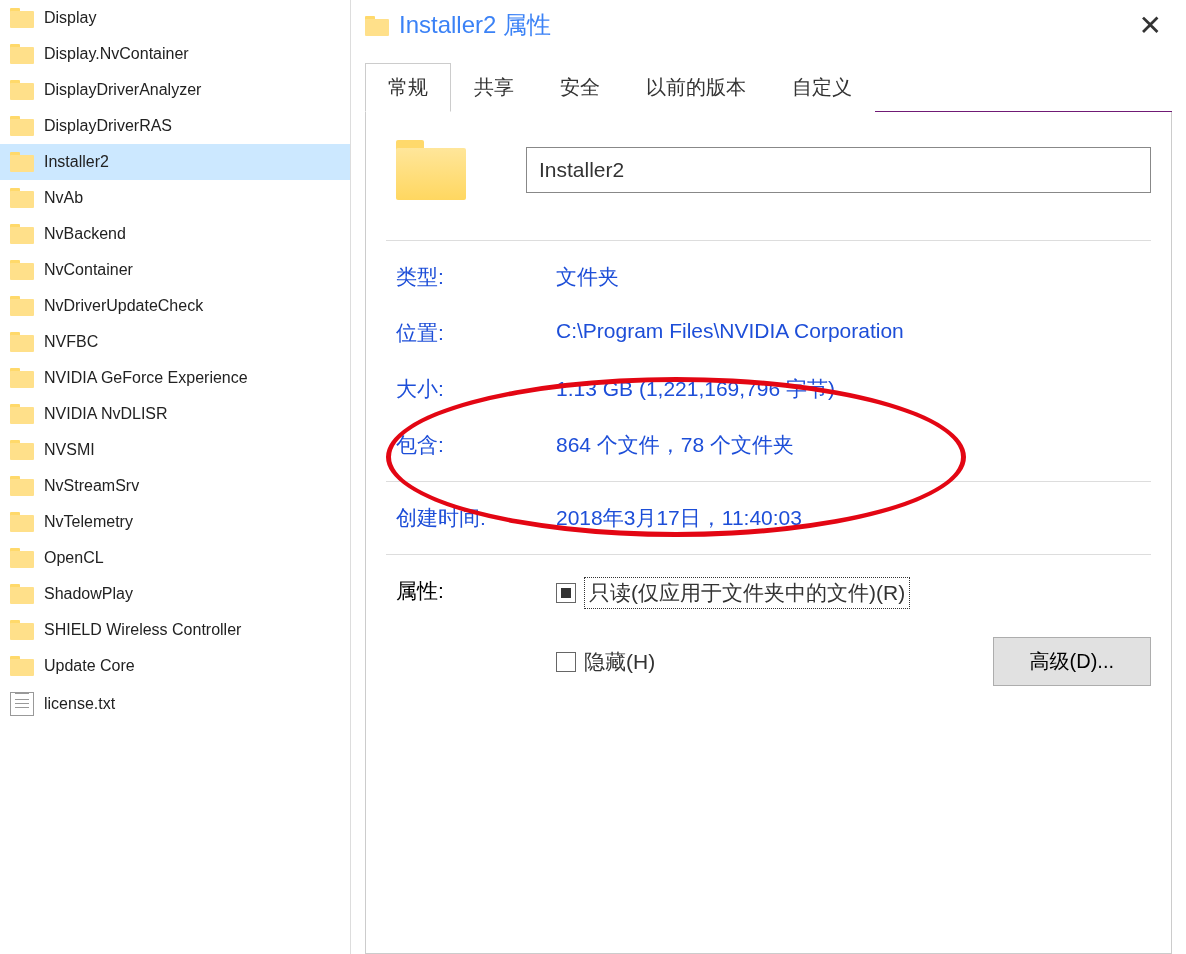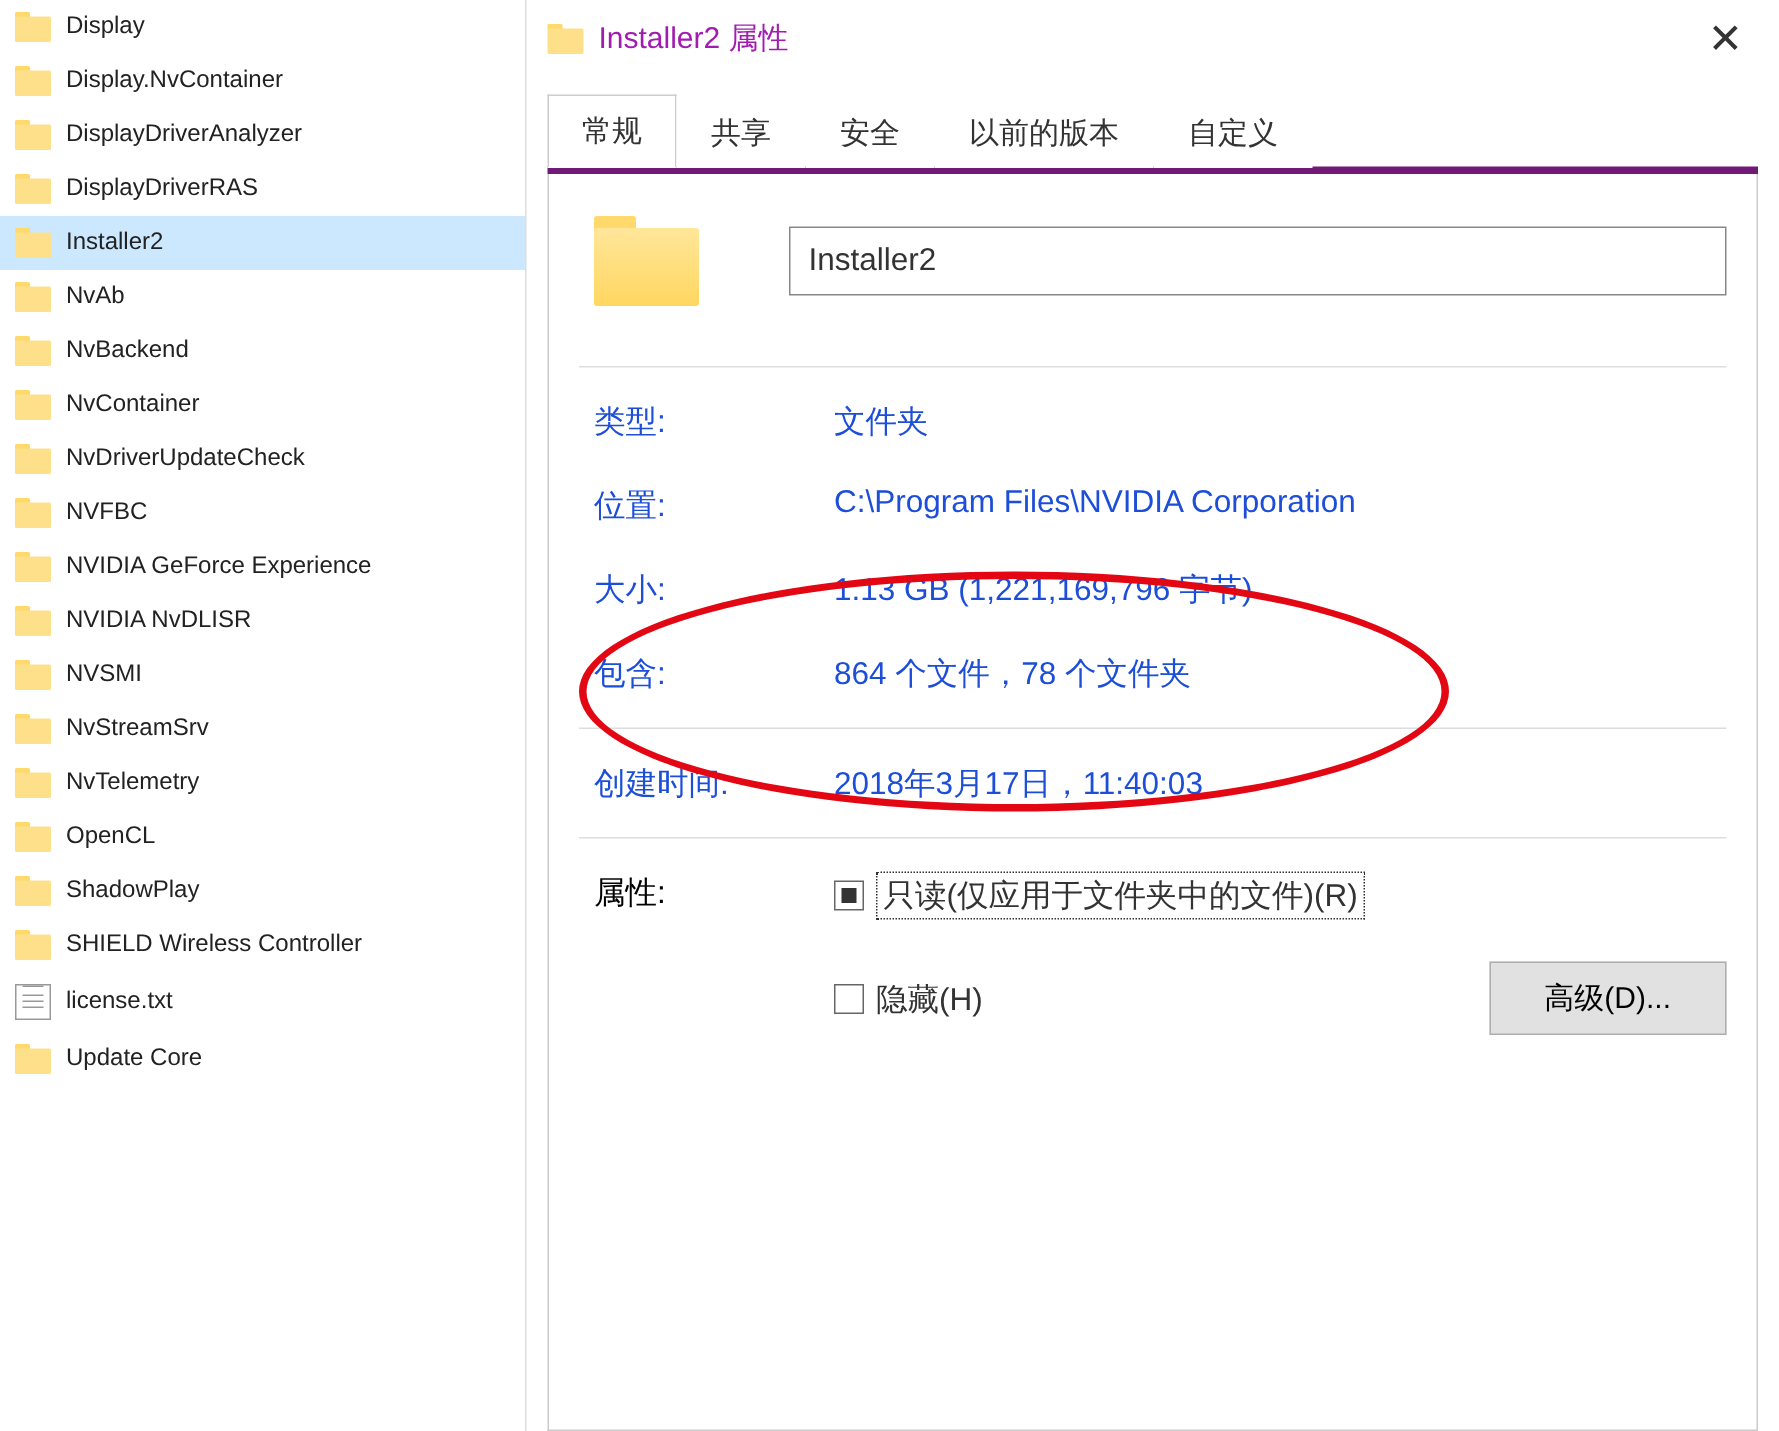"Installer2 属性" .dialog-title { color: #a21caf -> #3b82f6; font-size: 20px -> 24px }
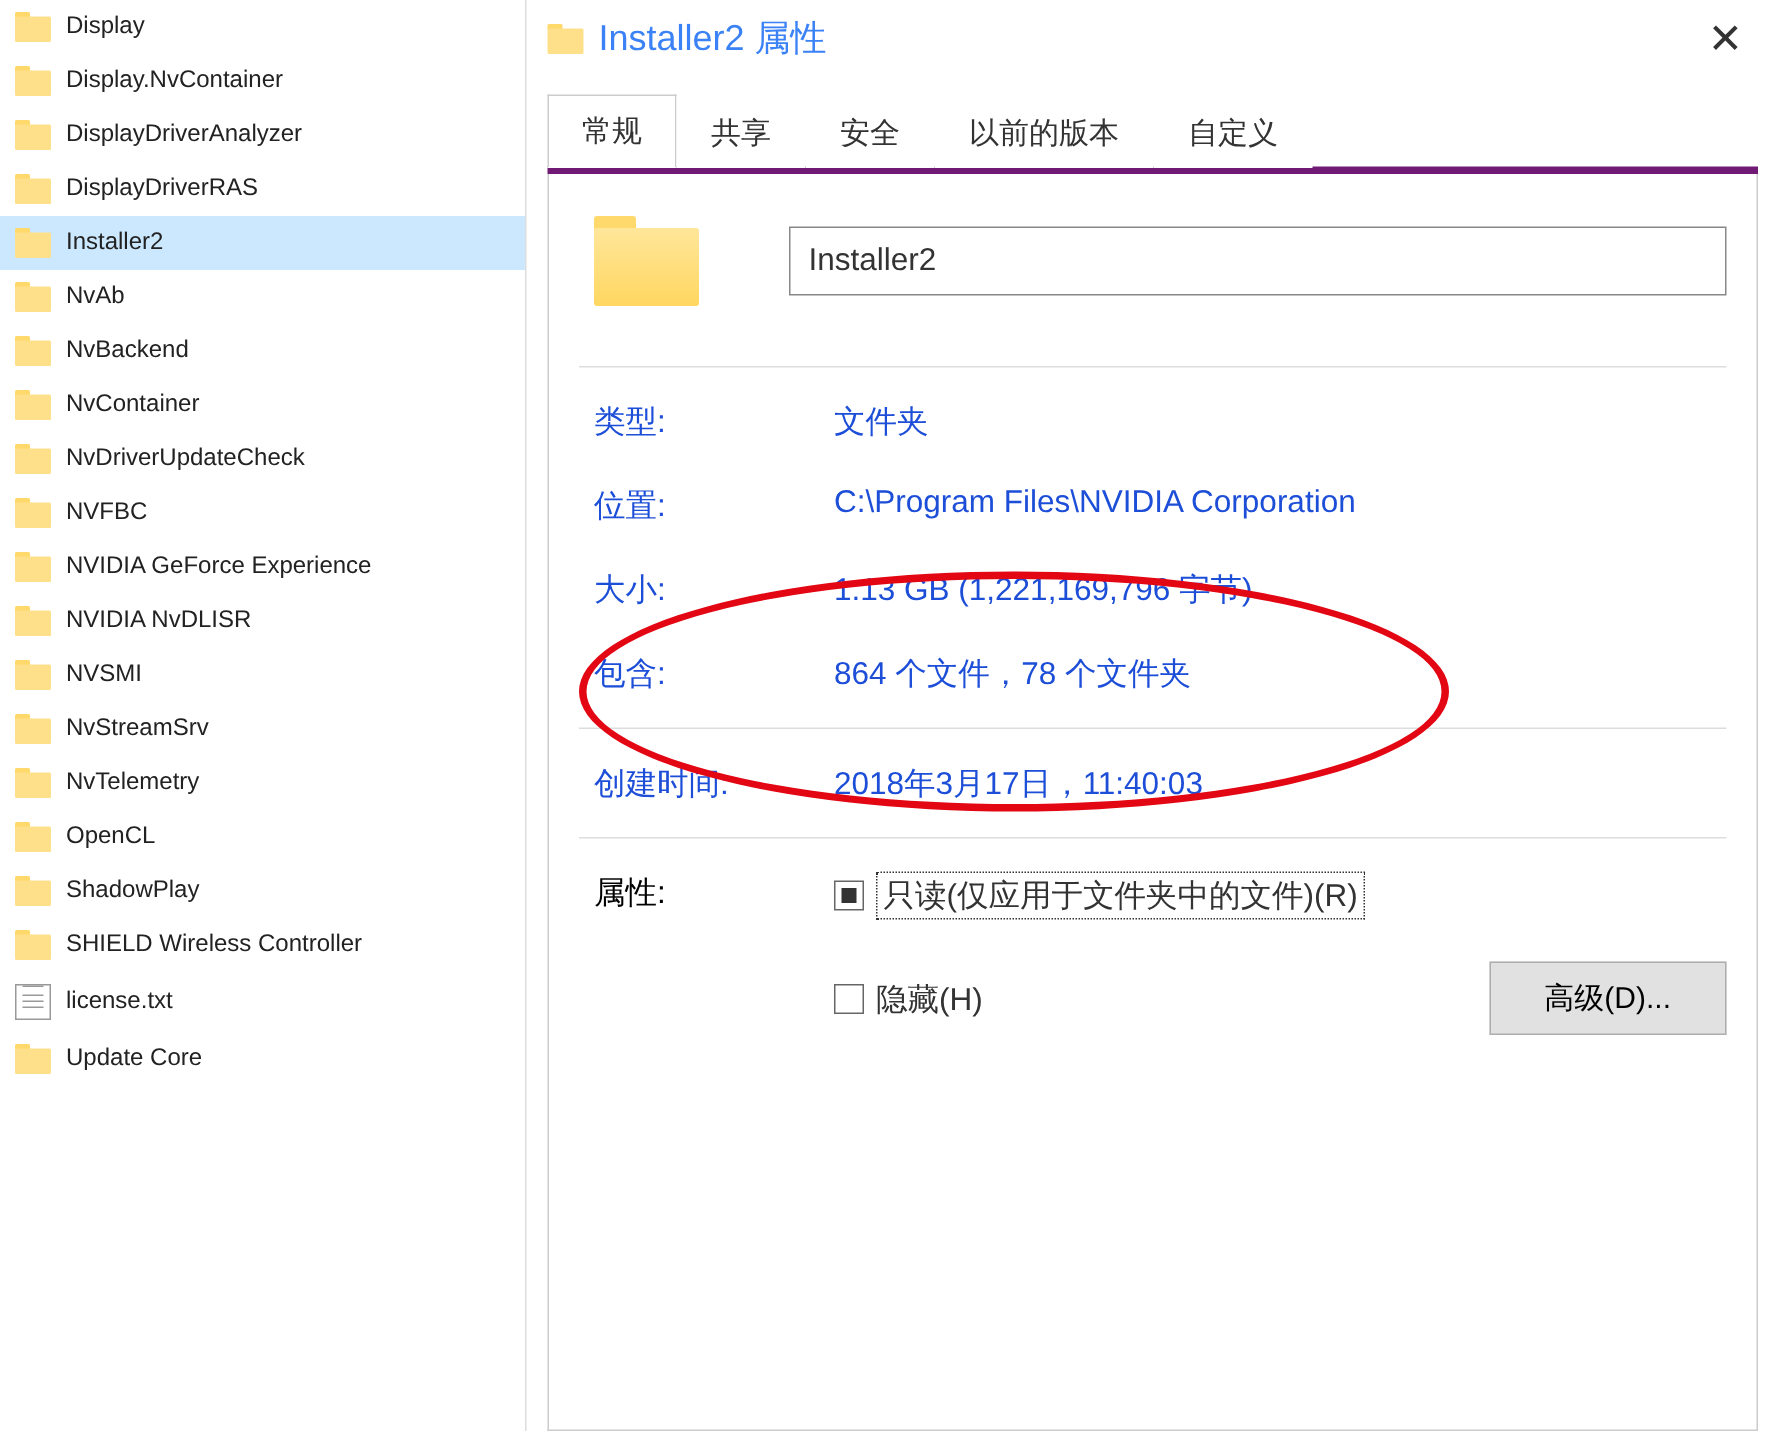"常规" .tabs { align-items: center -> none; border-bottom: 5px solid #701a75 -> 1px solid #701a75 }
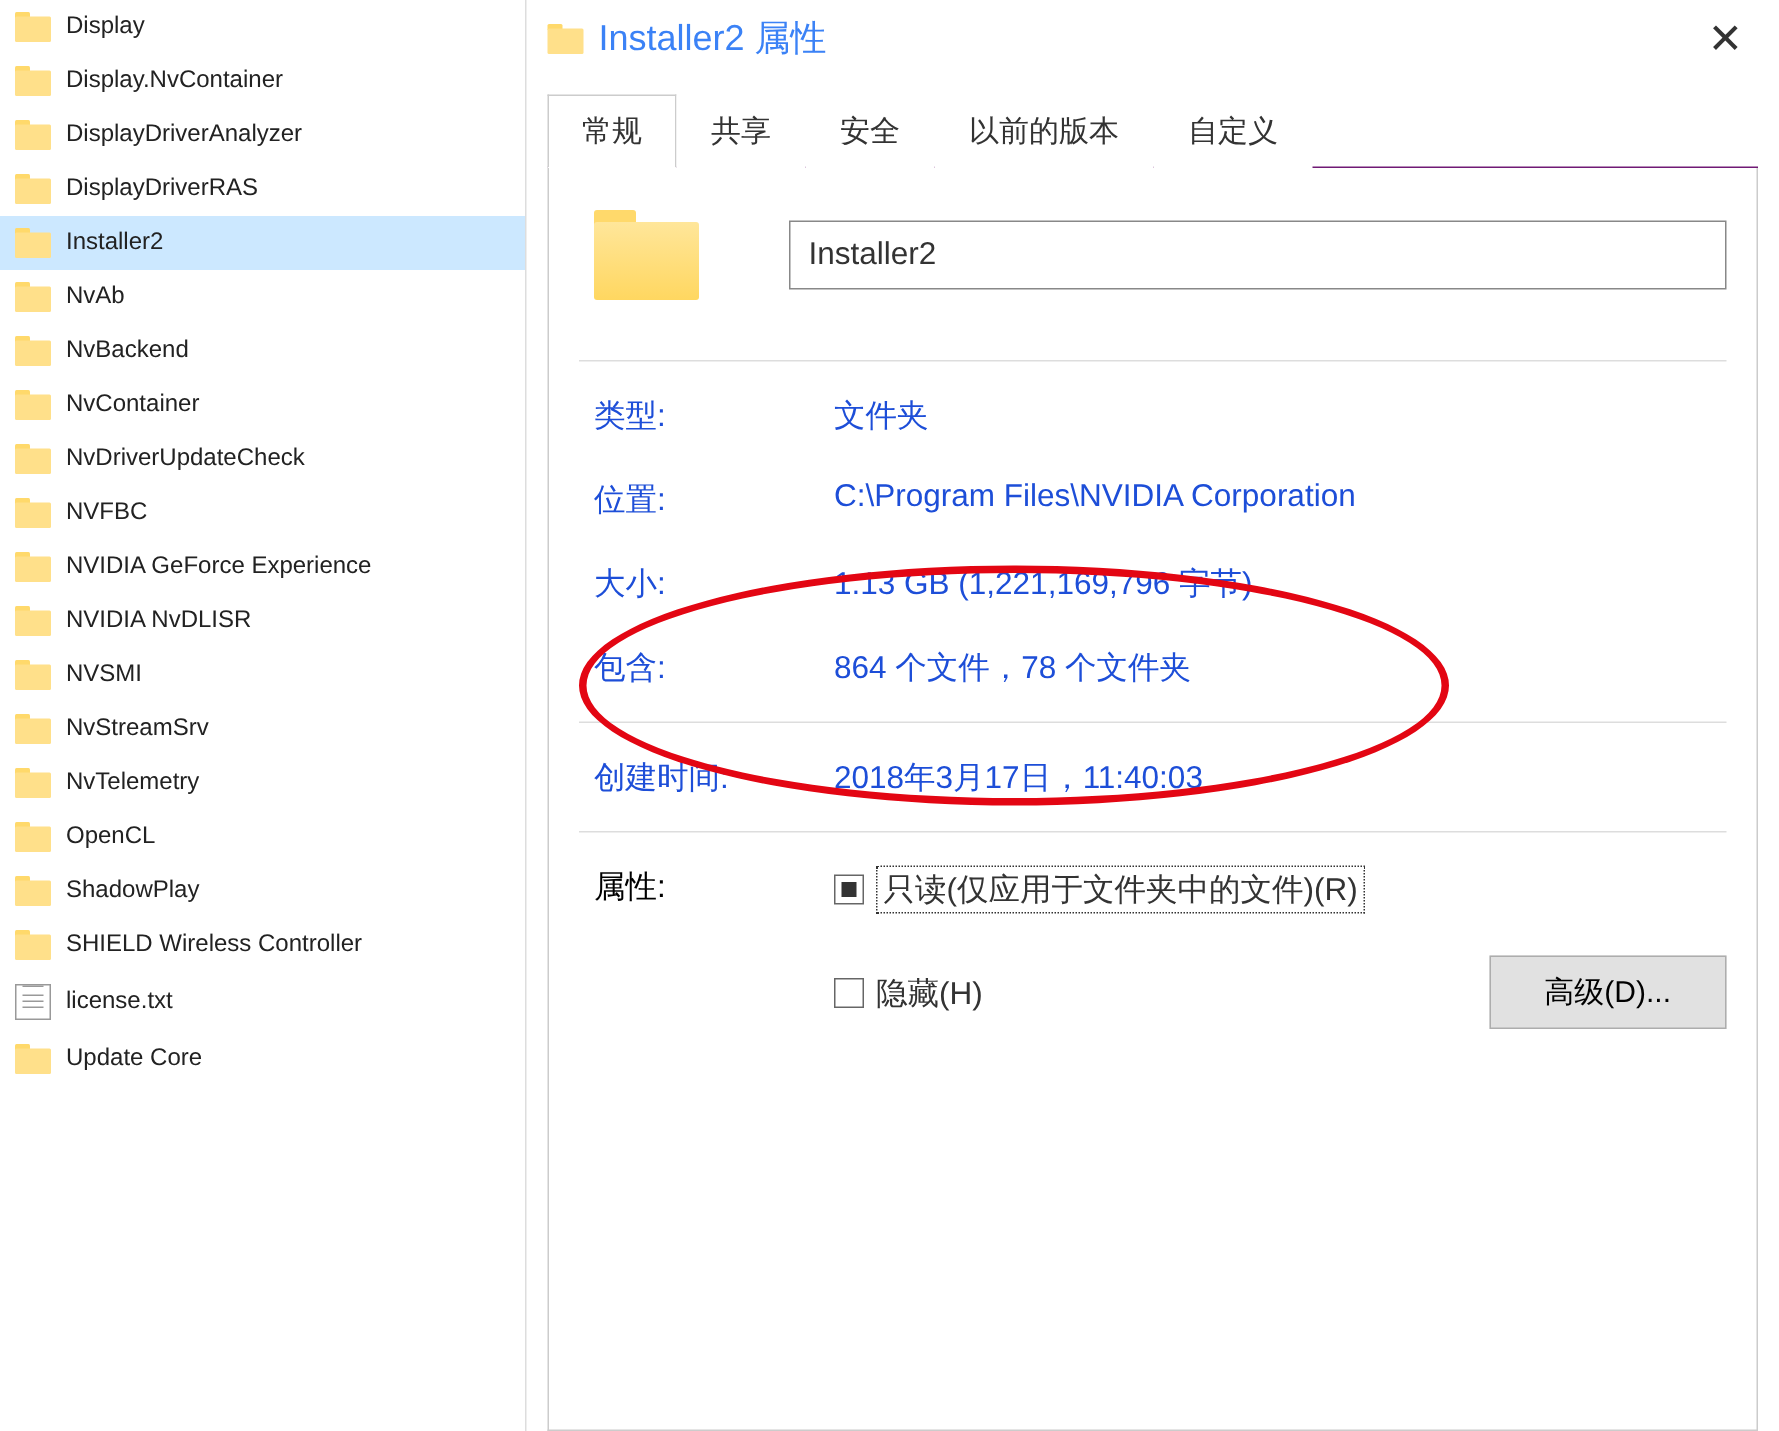"license.txt" div.file-item { order: before "Update Core" -> after "Update Core" }
